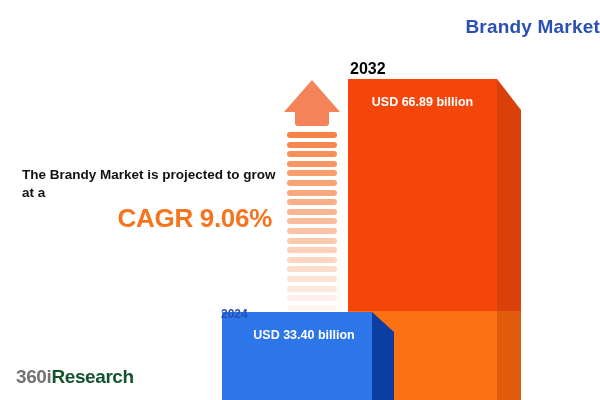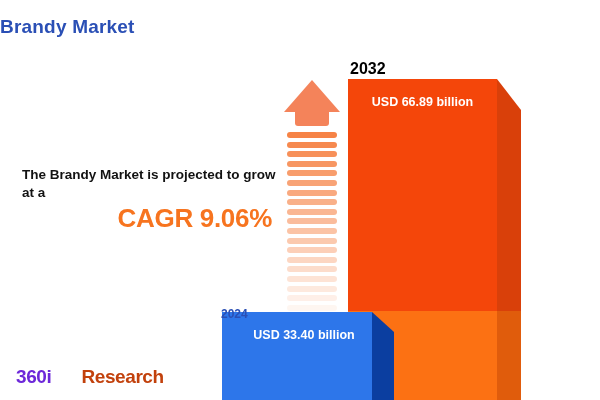"Brandy Market" .title { text-align: left -> right }
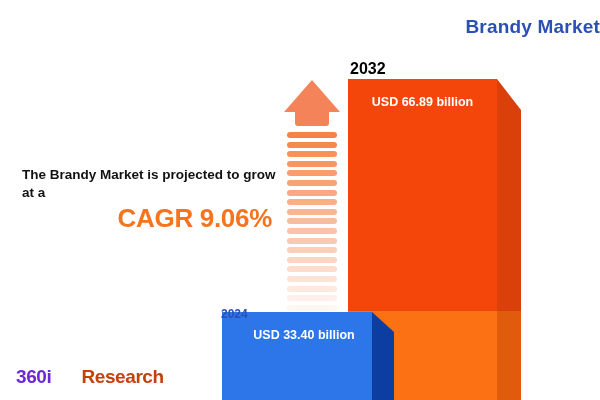"360i" .logo .logo-orange { color: #6d28d9 -> #737373 }
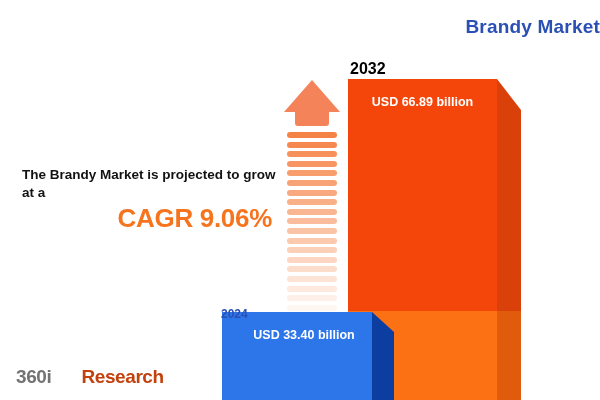"Research" .logo .logo-blue { color: #c2410c -> #14532d; margin-left: 30px -> none }
